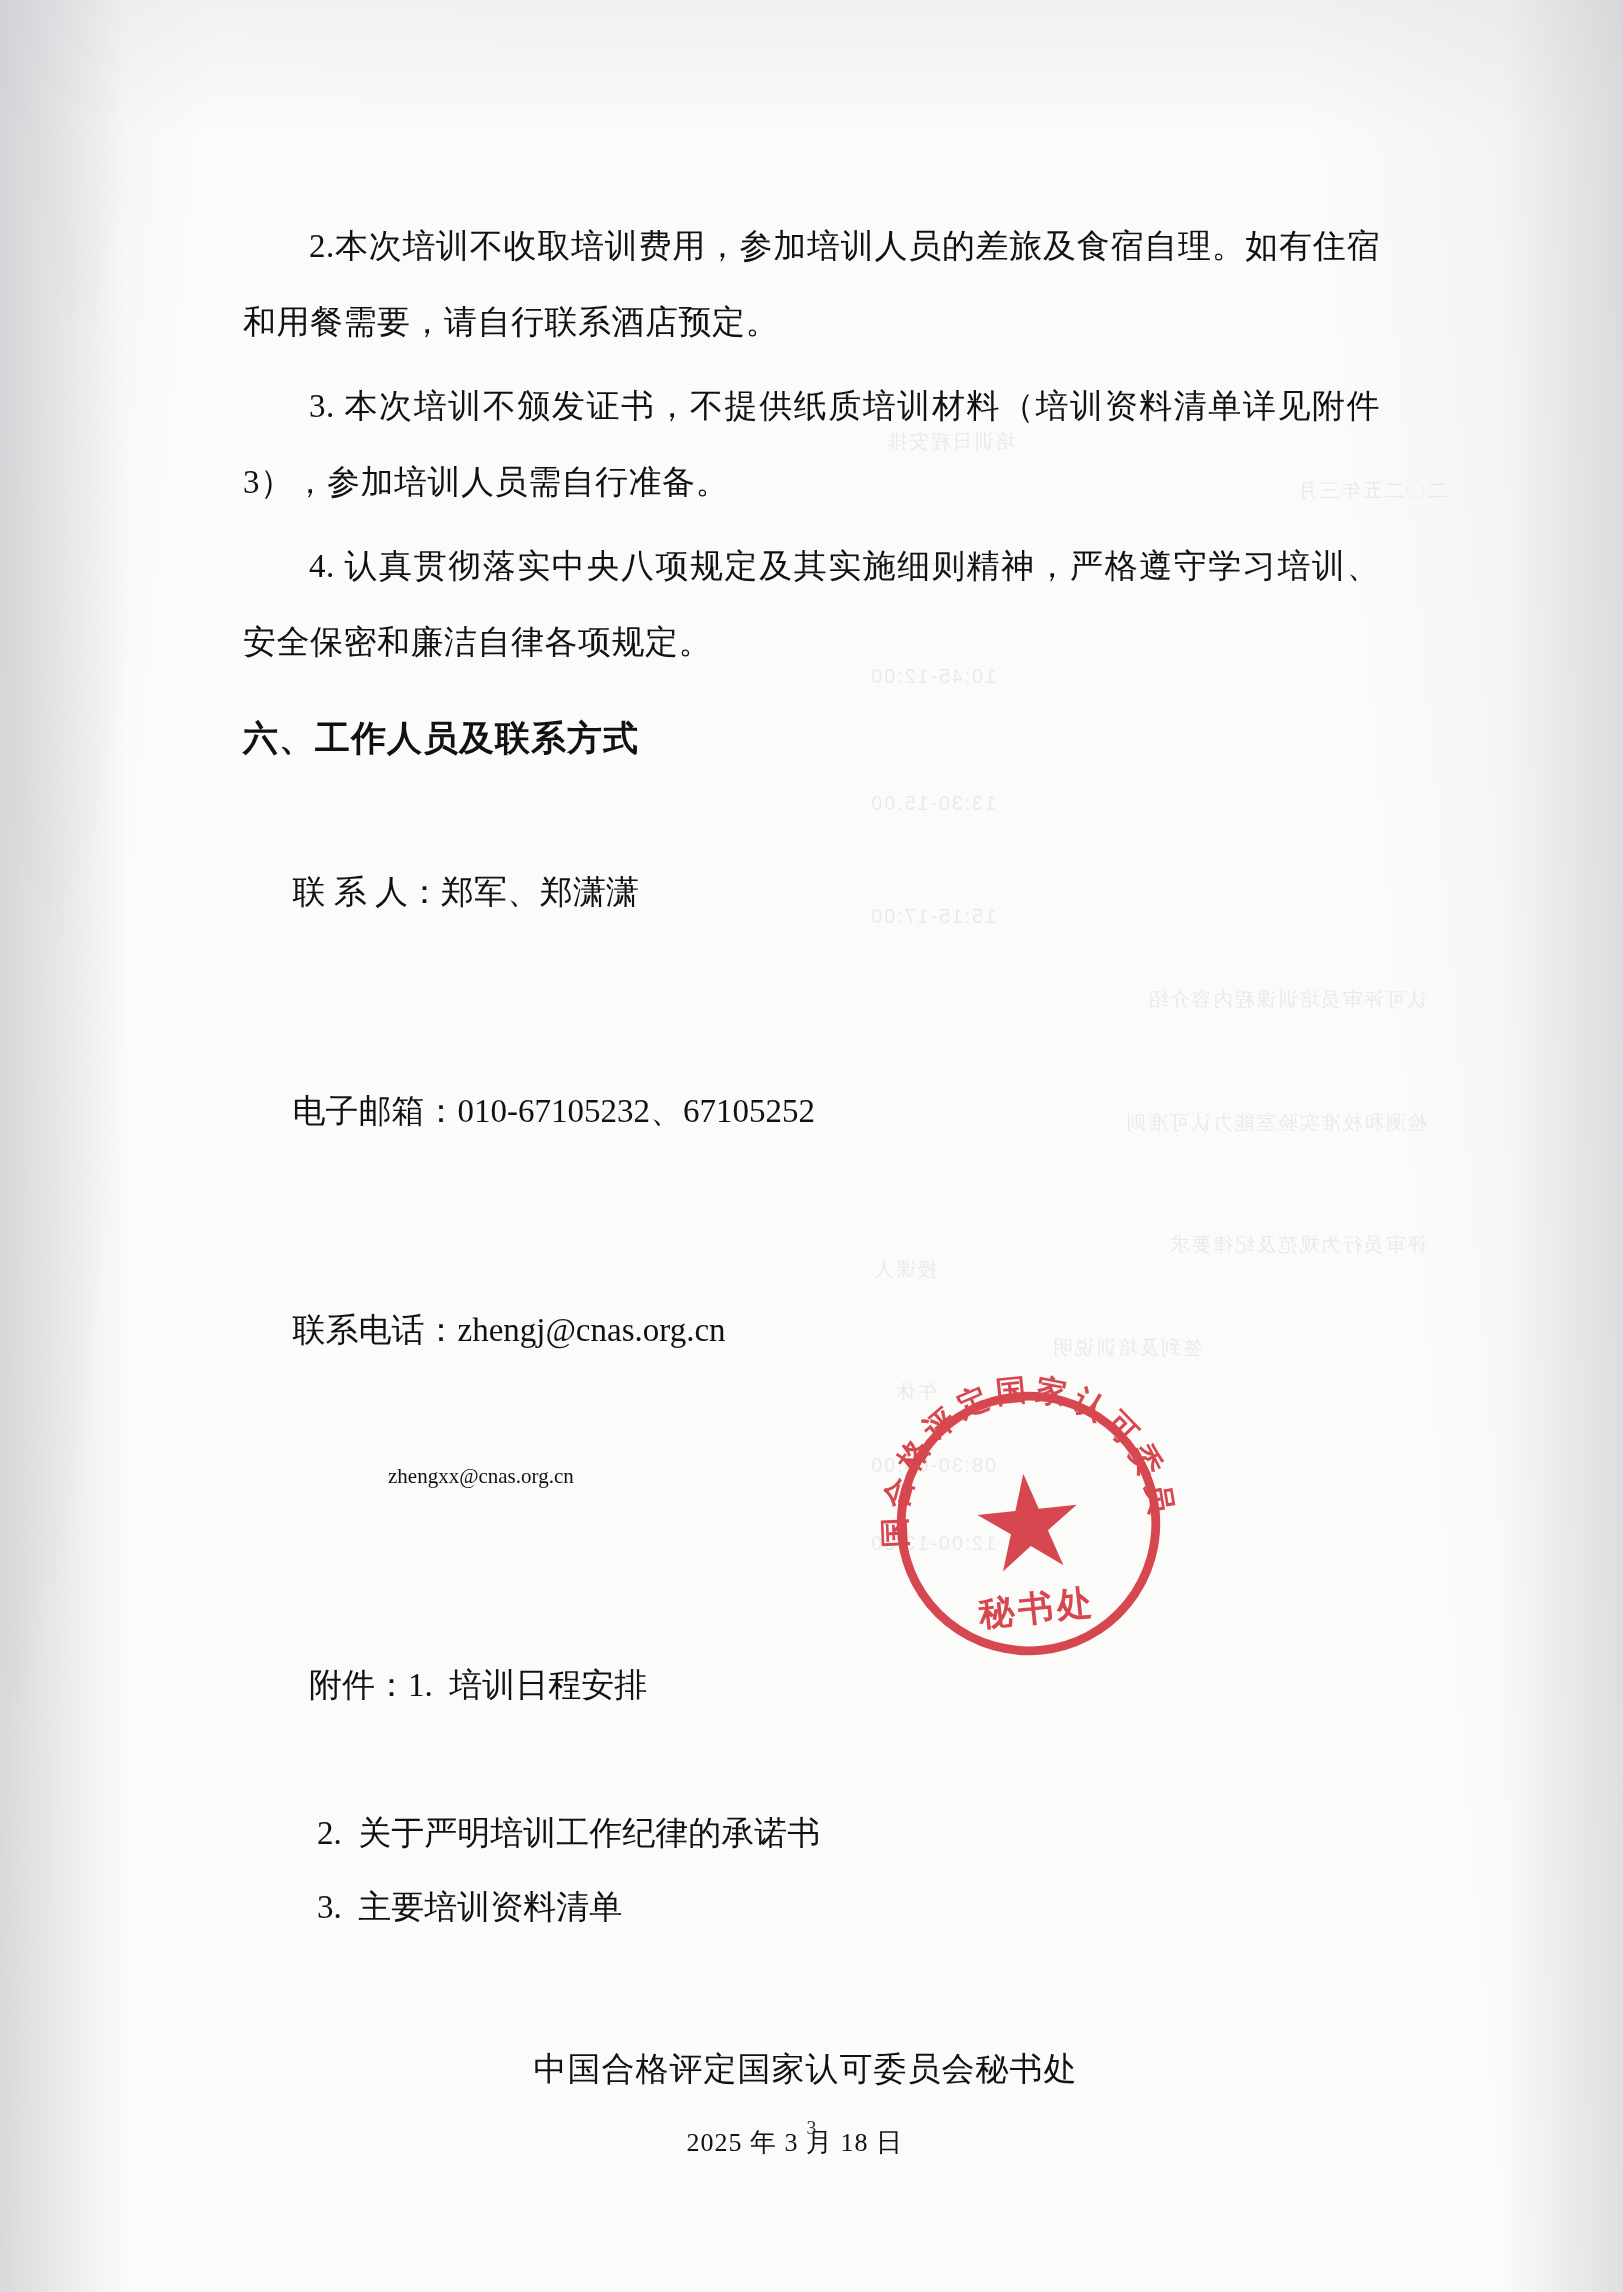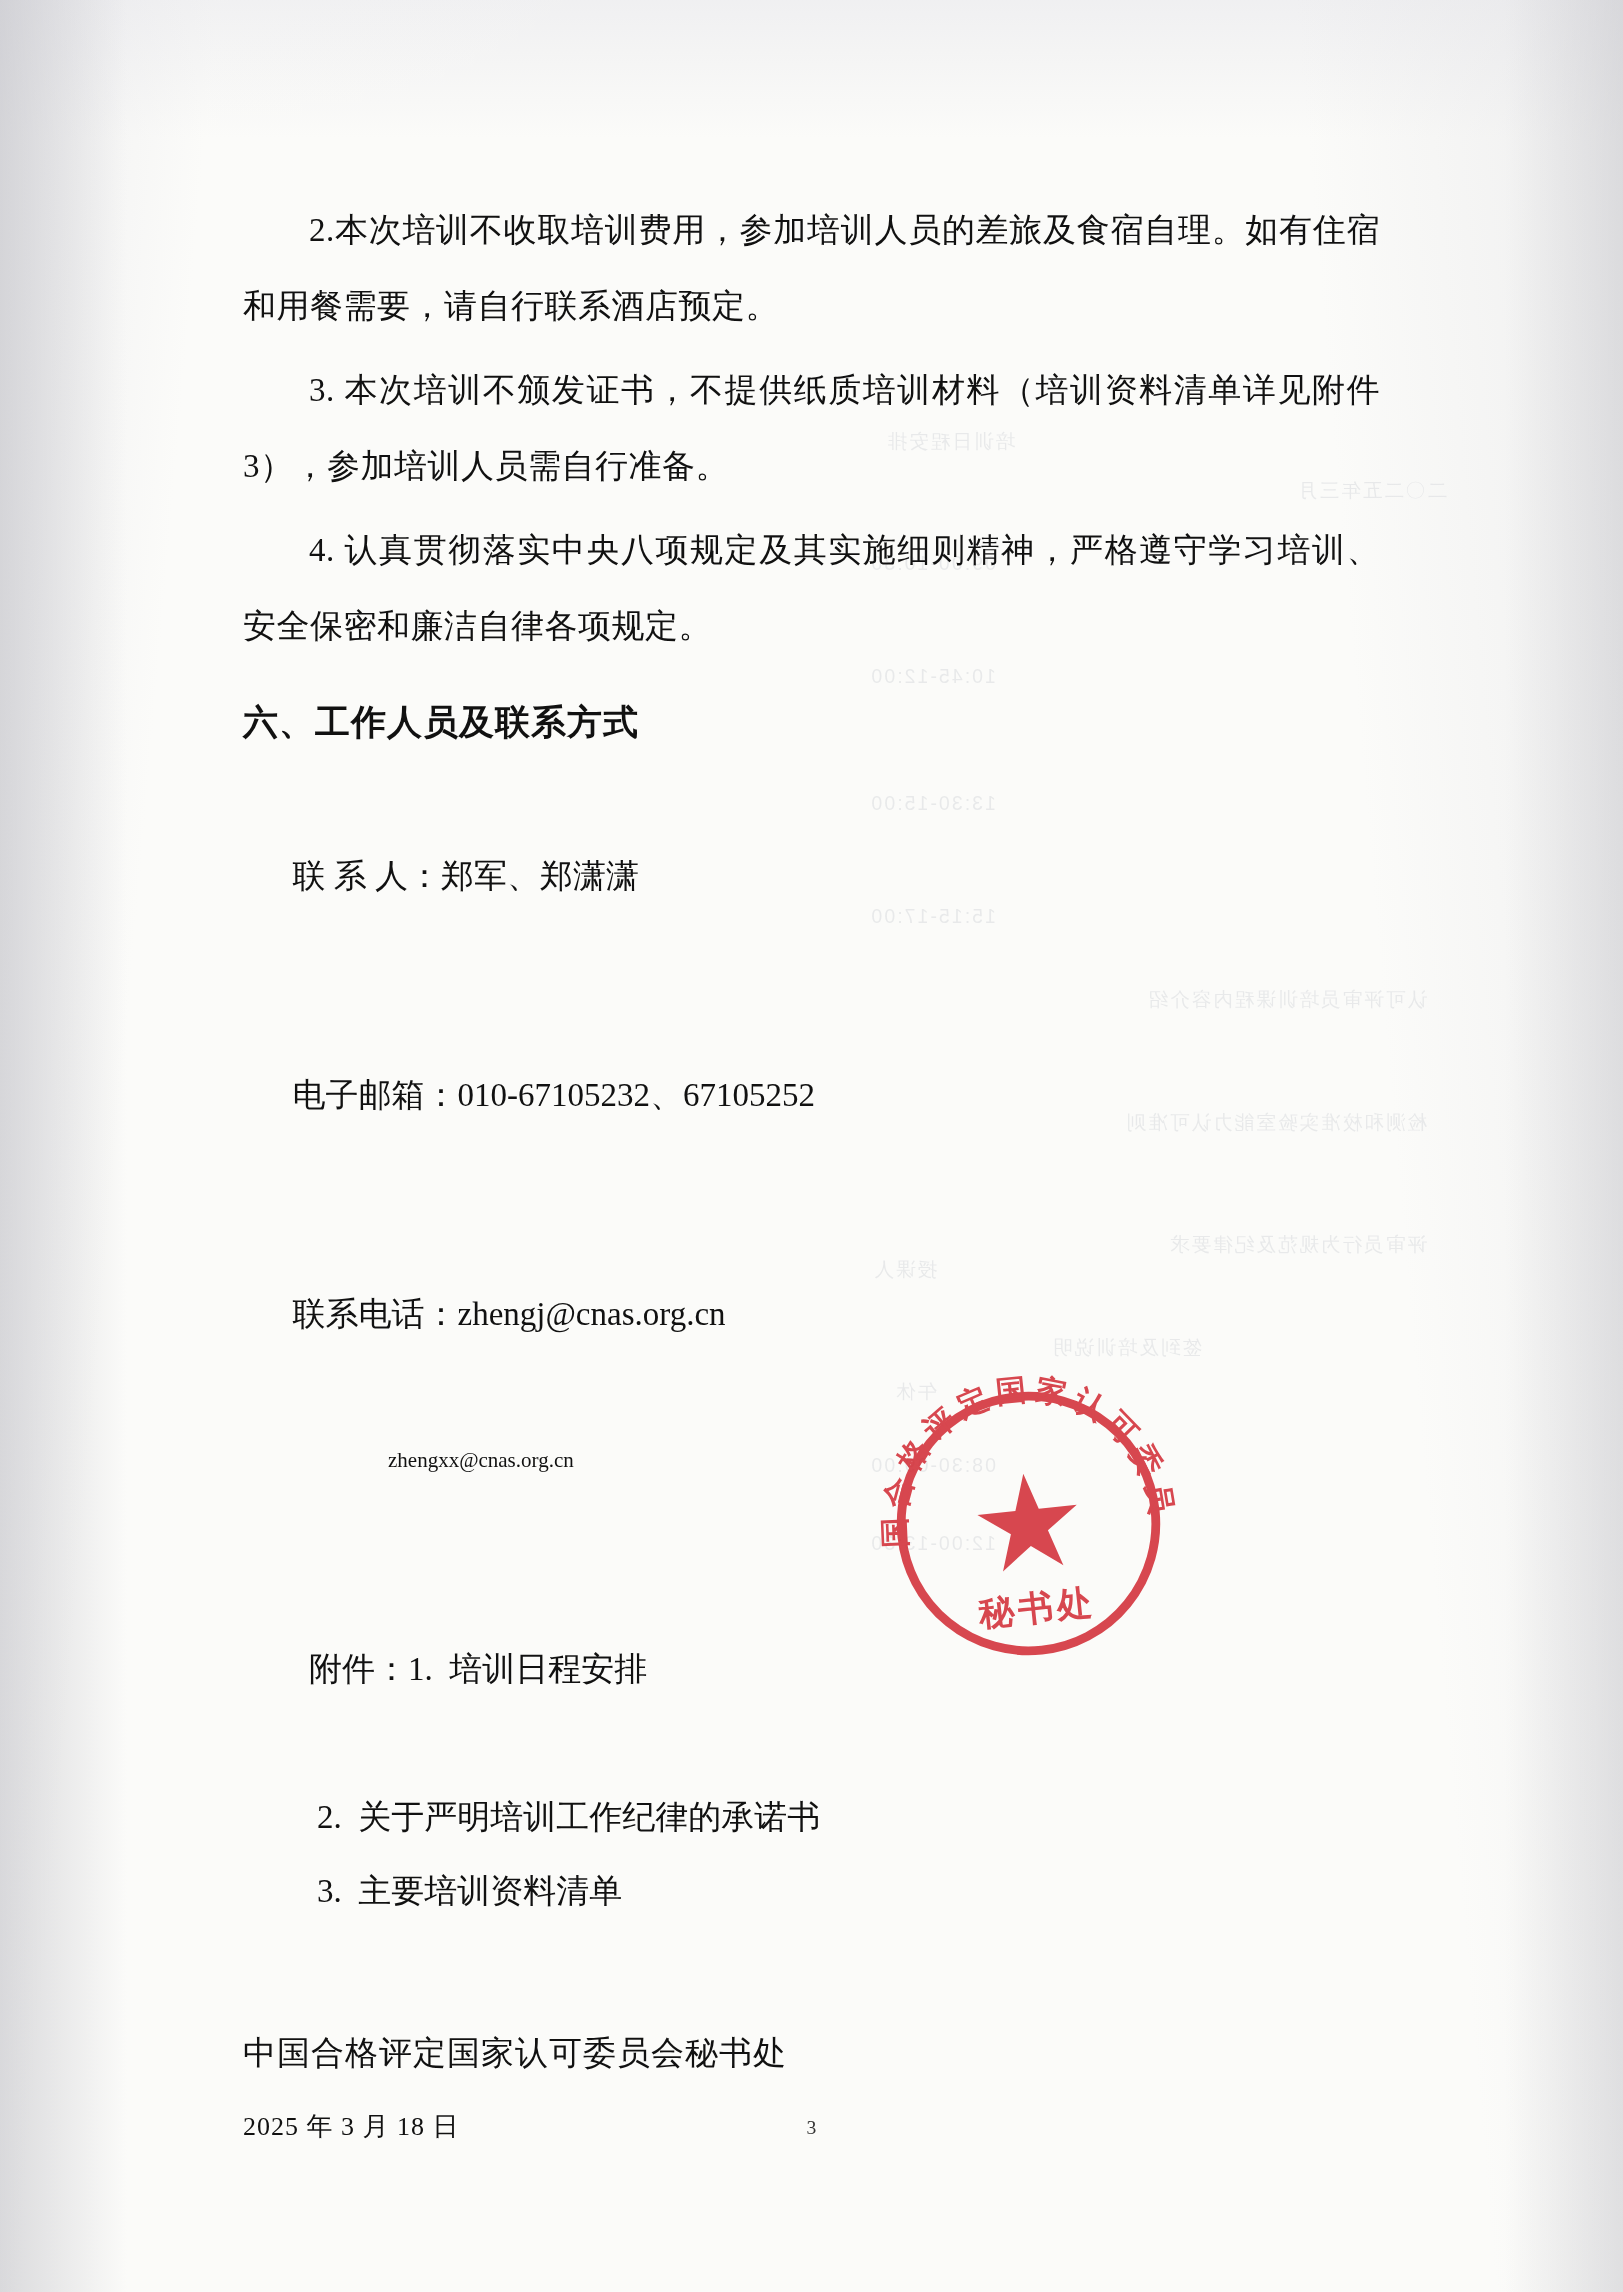"2.本次培训不收取培训费用，参加培训人员的差旅及食宿自理。如有住宿和用餐需要，请" .content { top: 192px -> 208px }
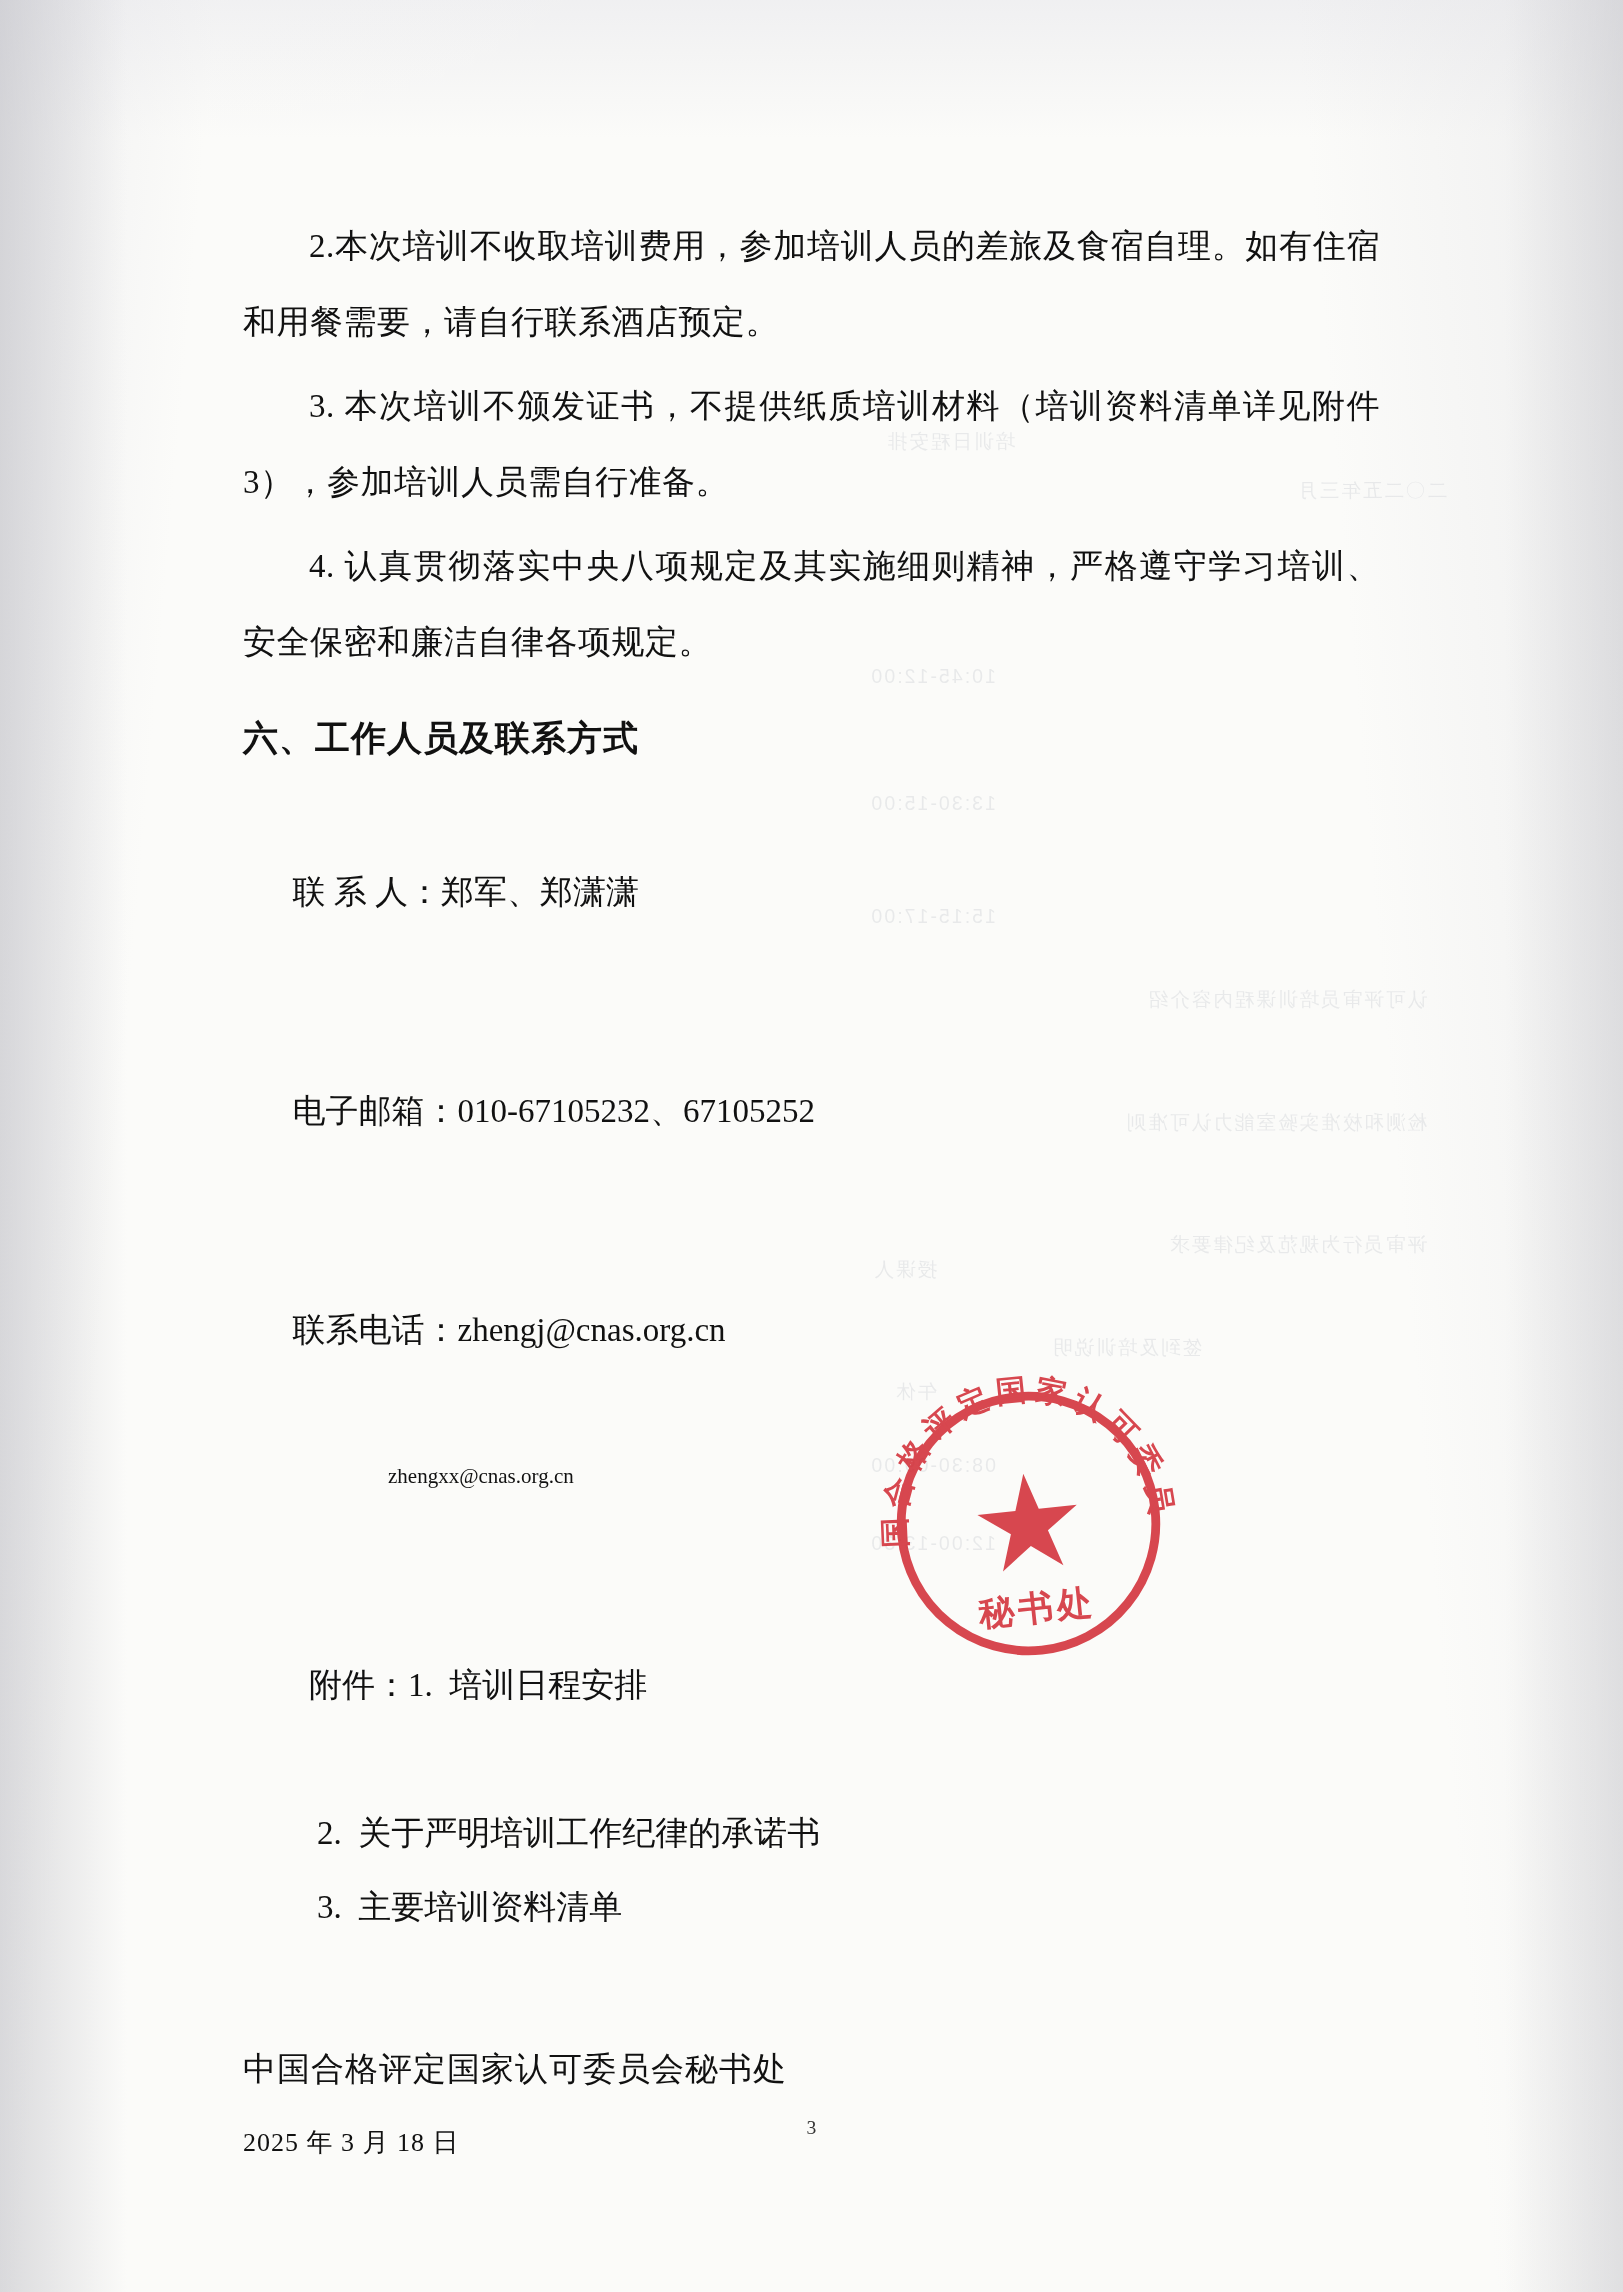"中国合格评定国家认可委员会秘书处" .signoff { text-align: left -> center }
